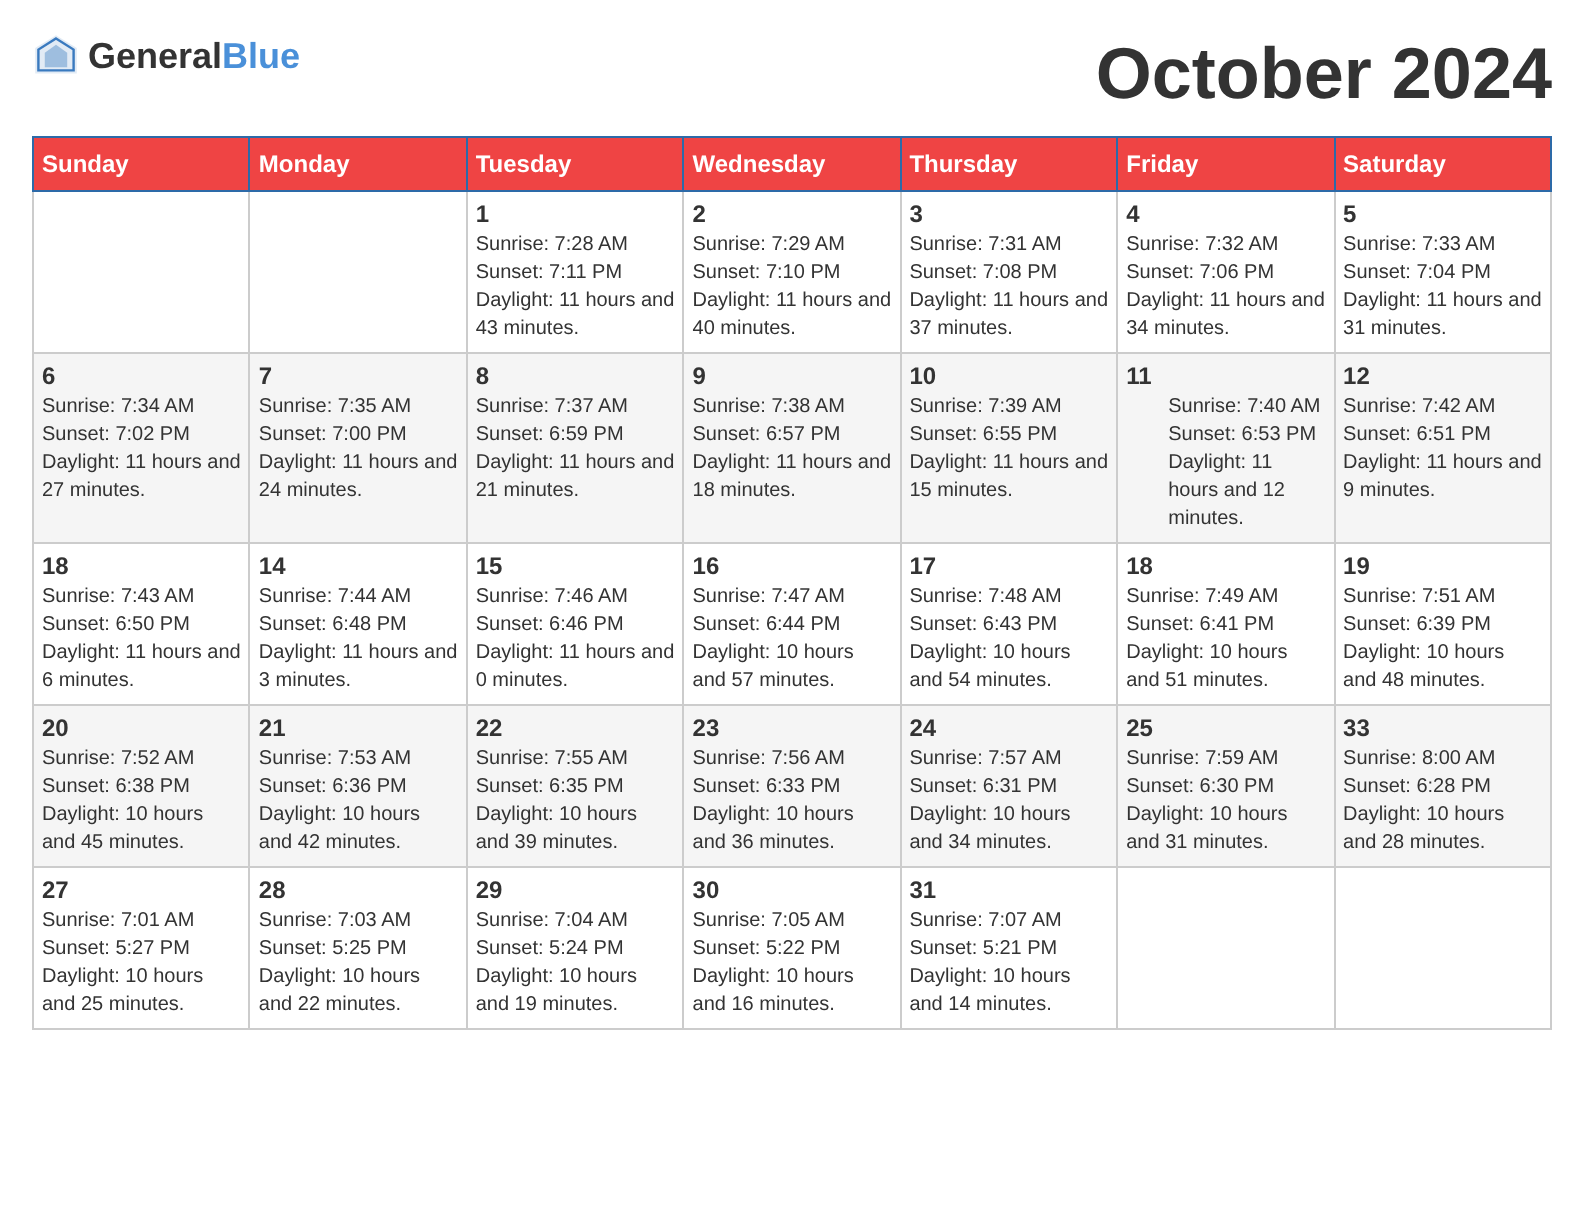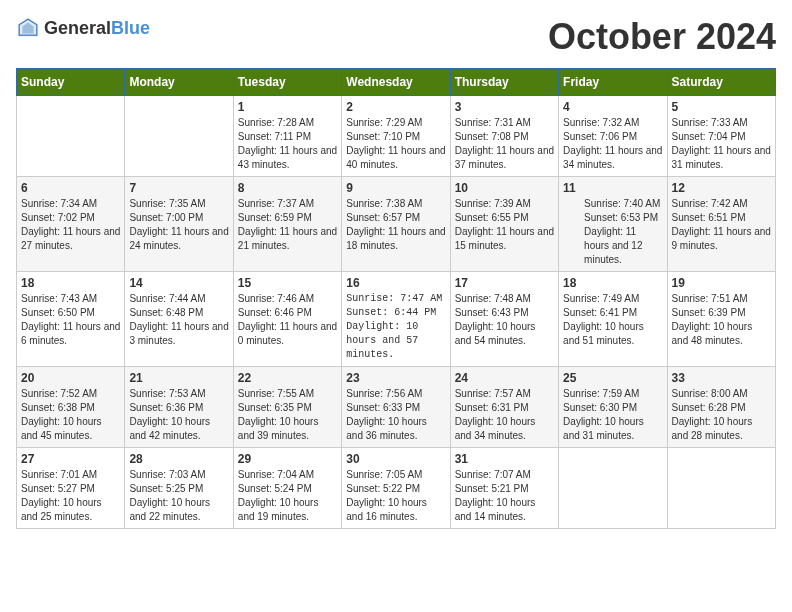"Sunday" thead tr th { background-color: #4d7c0f -> #ef4444 }
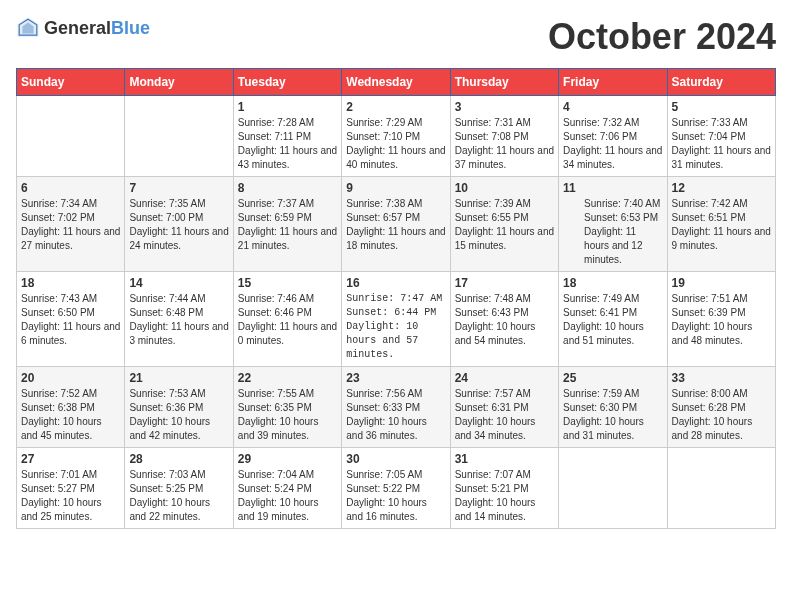"Sunrise: 7:47 AM" div.day-info { font-family: Liberation Mono, monospace -> none }
